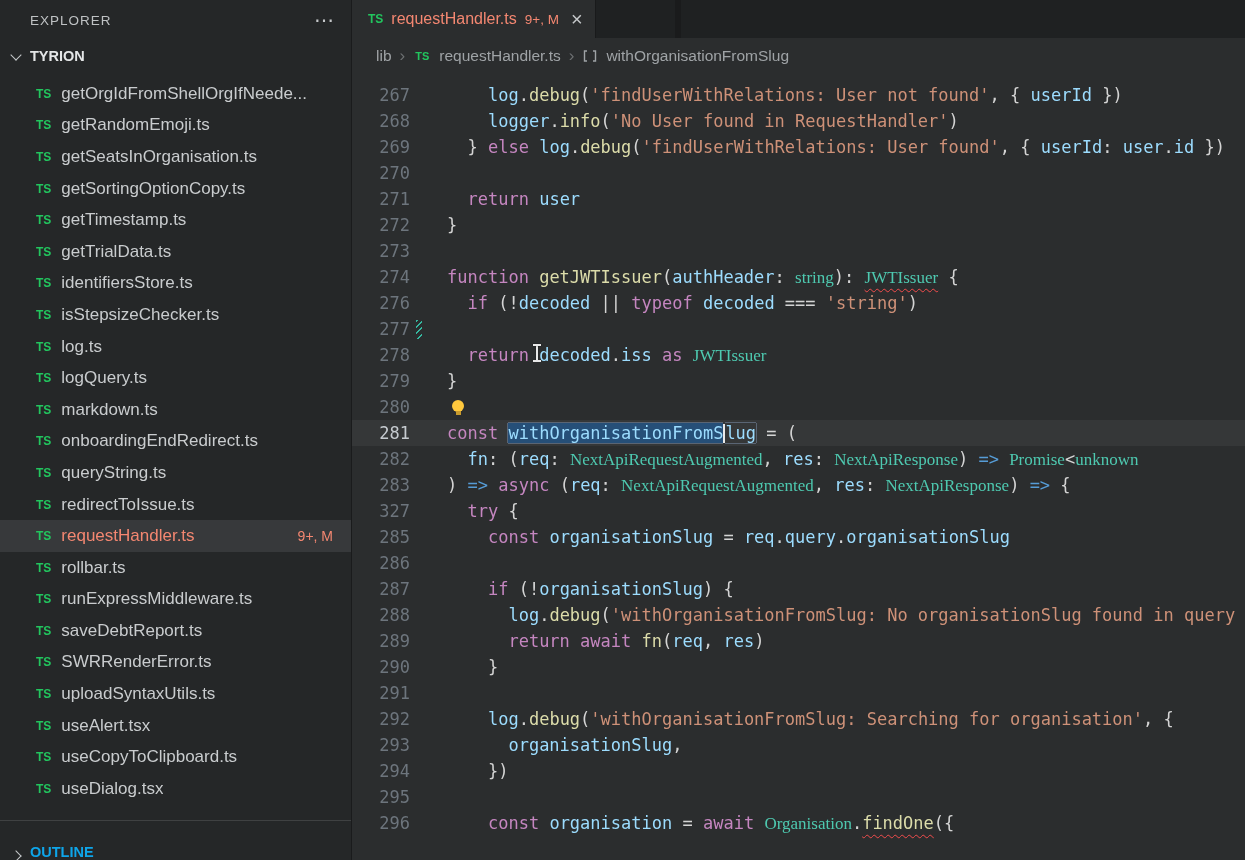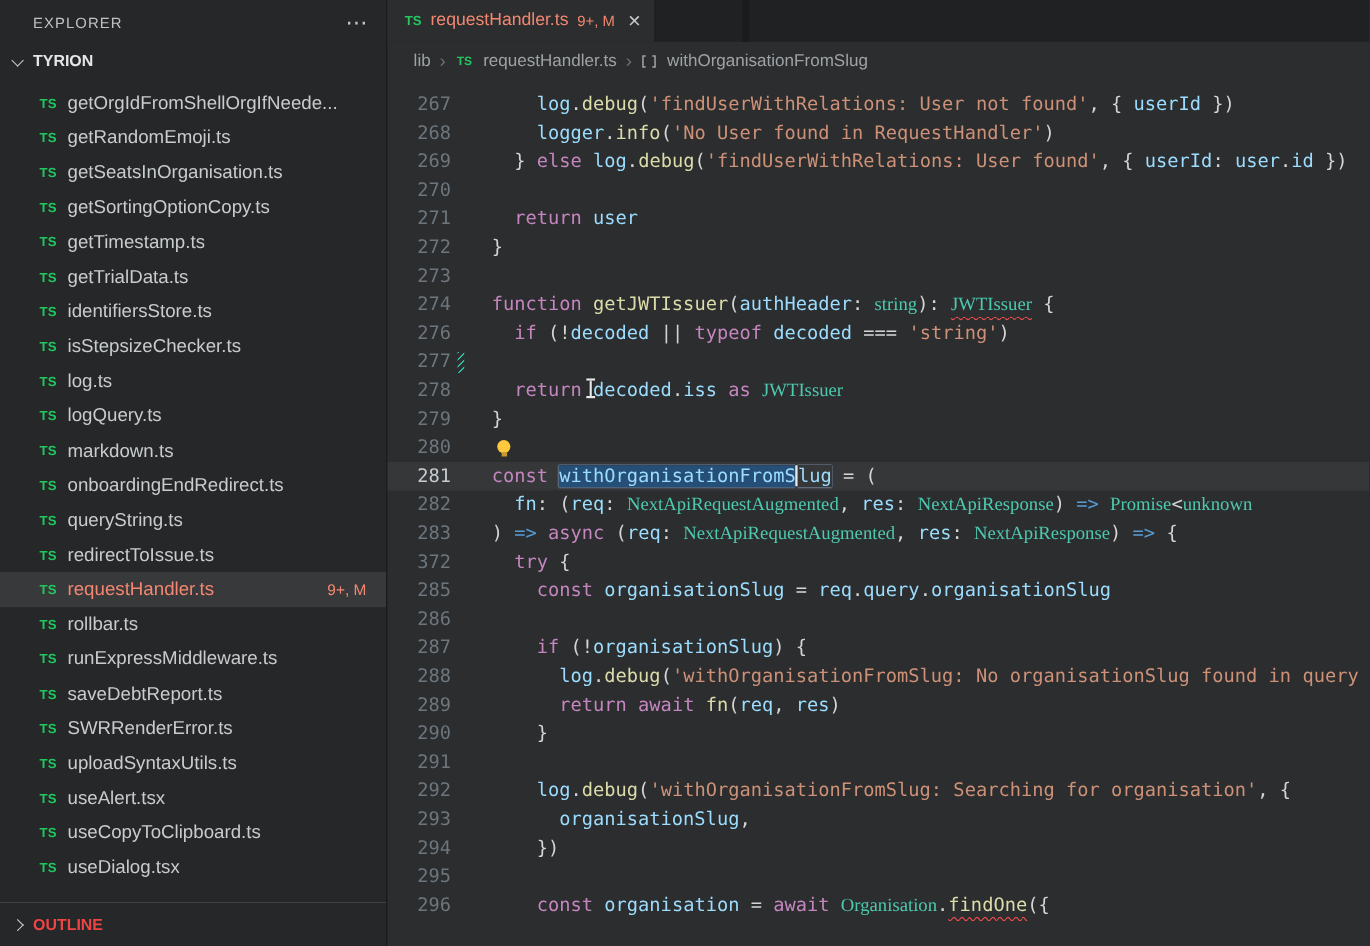"372" span.ln { text: 372 -> 327 }
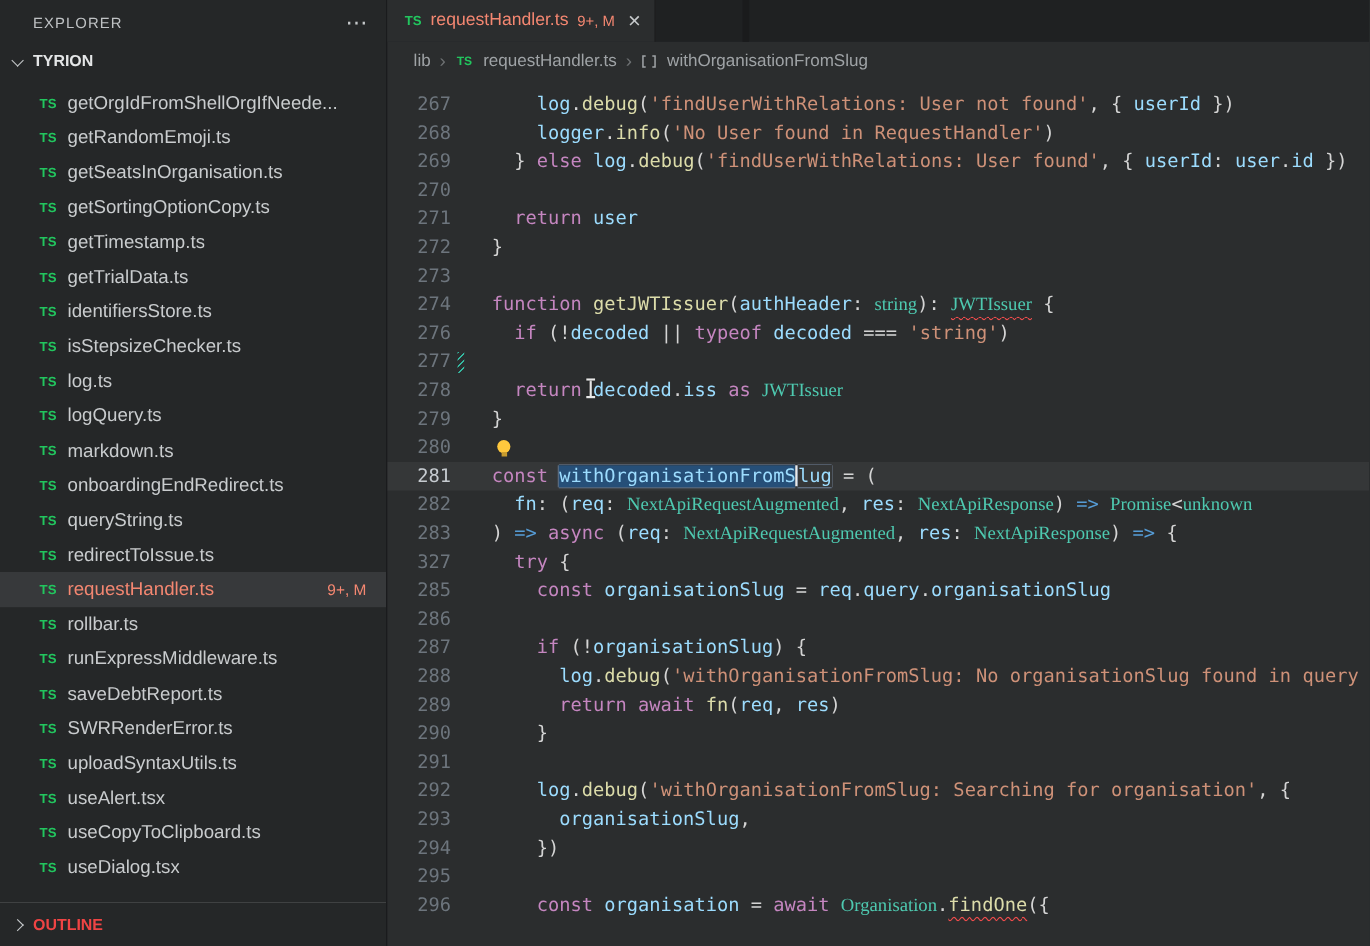"OUTLINE" .sb-outline { align-items: center -> flex-end; color: #ef4444 -> #0ea5e9 }
